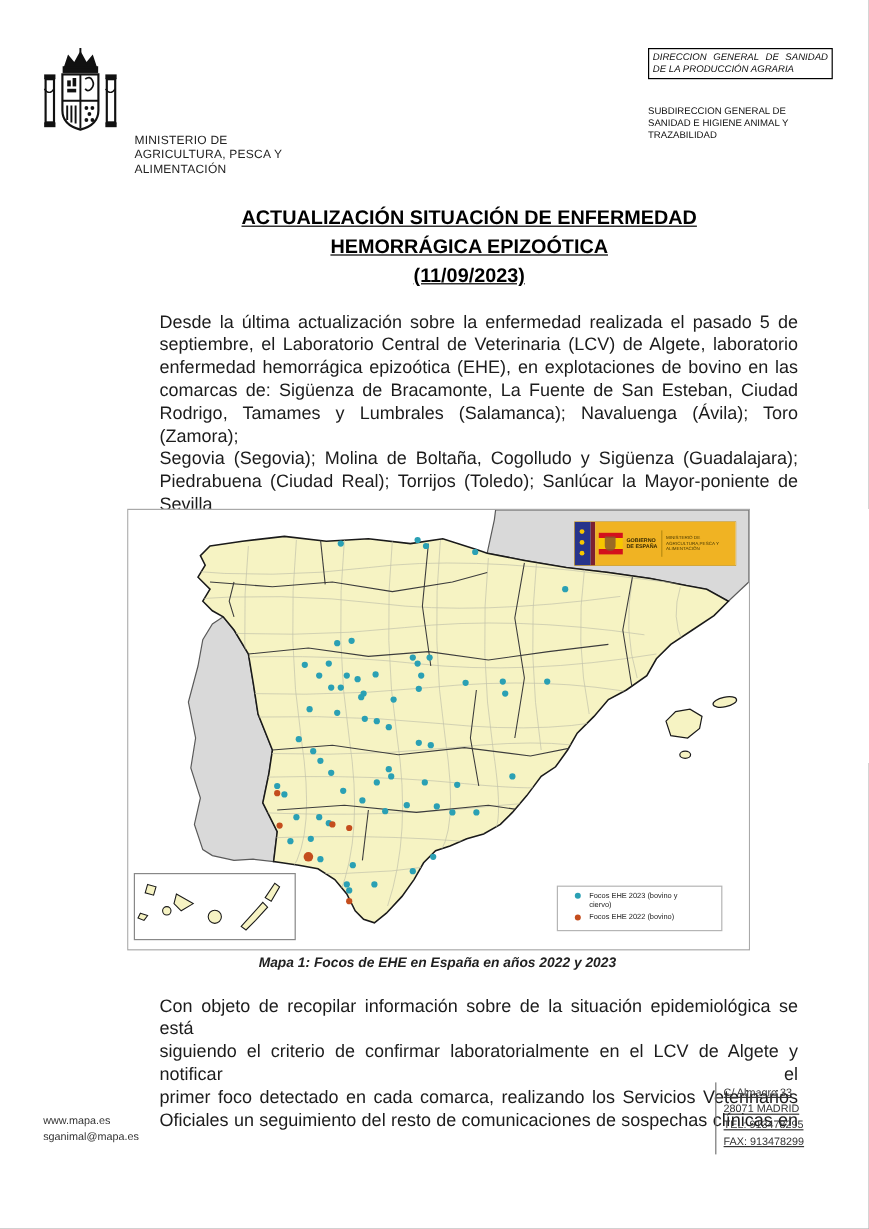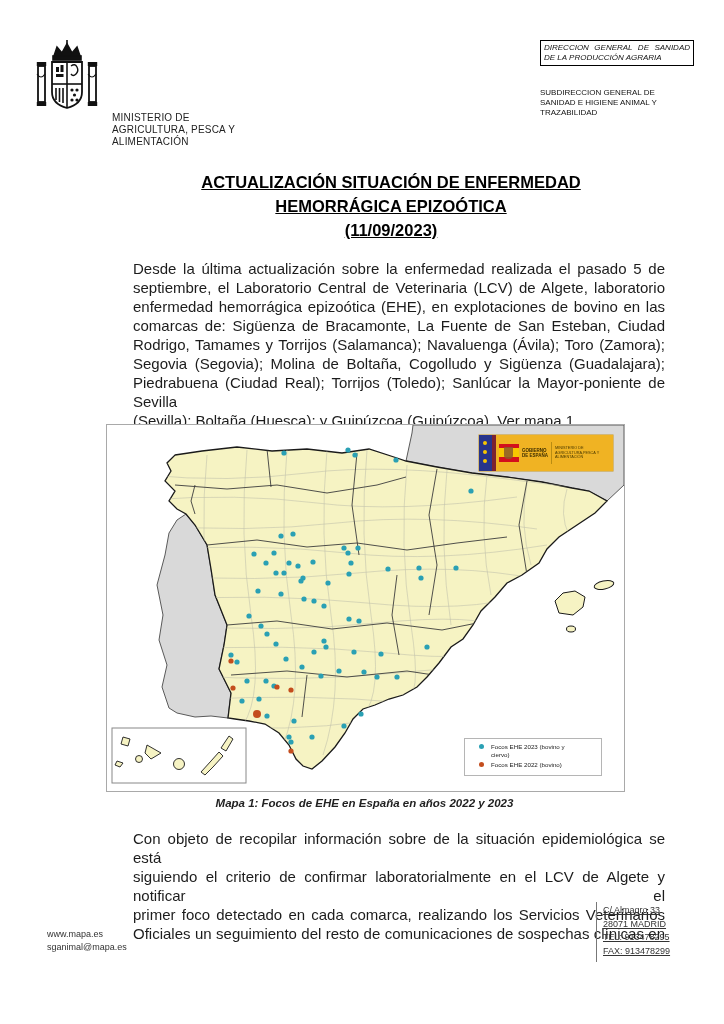"Rodrigo, Tamames y Torrijos (Salamanca);" div.jline { text: Torrijos -> Lumbrales }
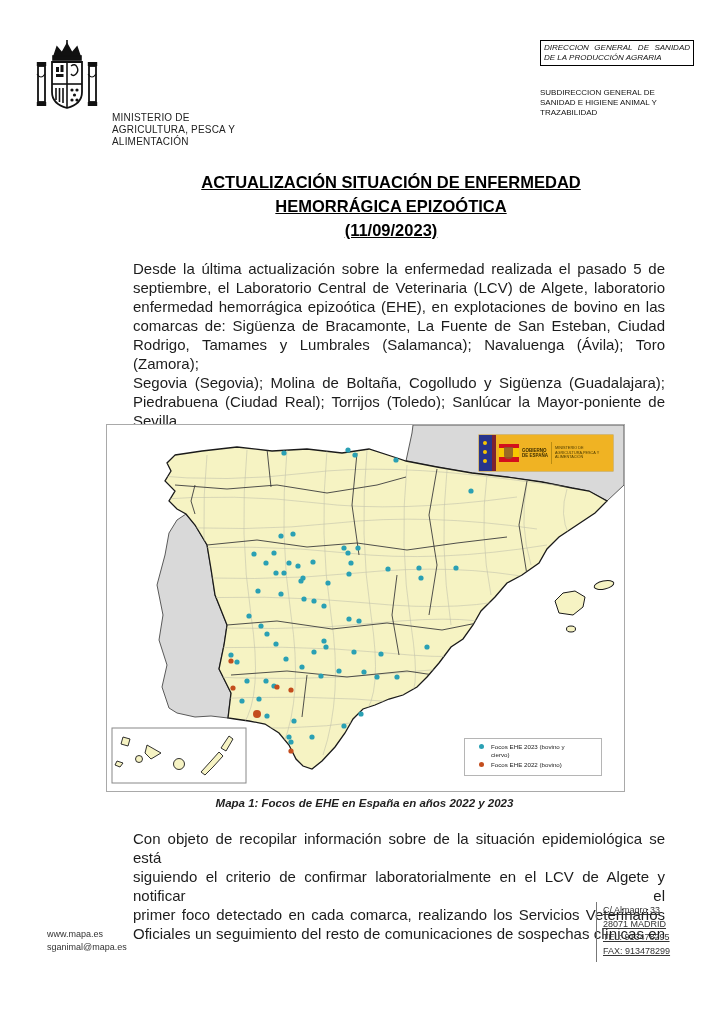"www.mapa.es" .footer-left { margin-left: 11px -> none }
